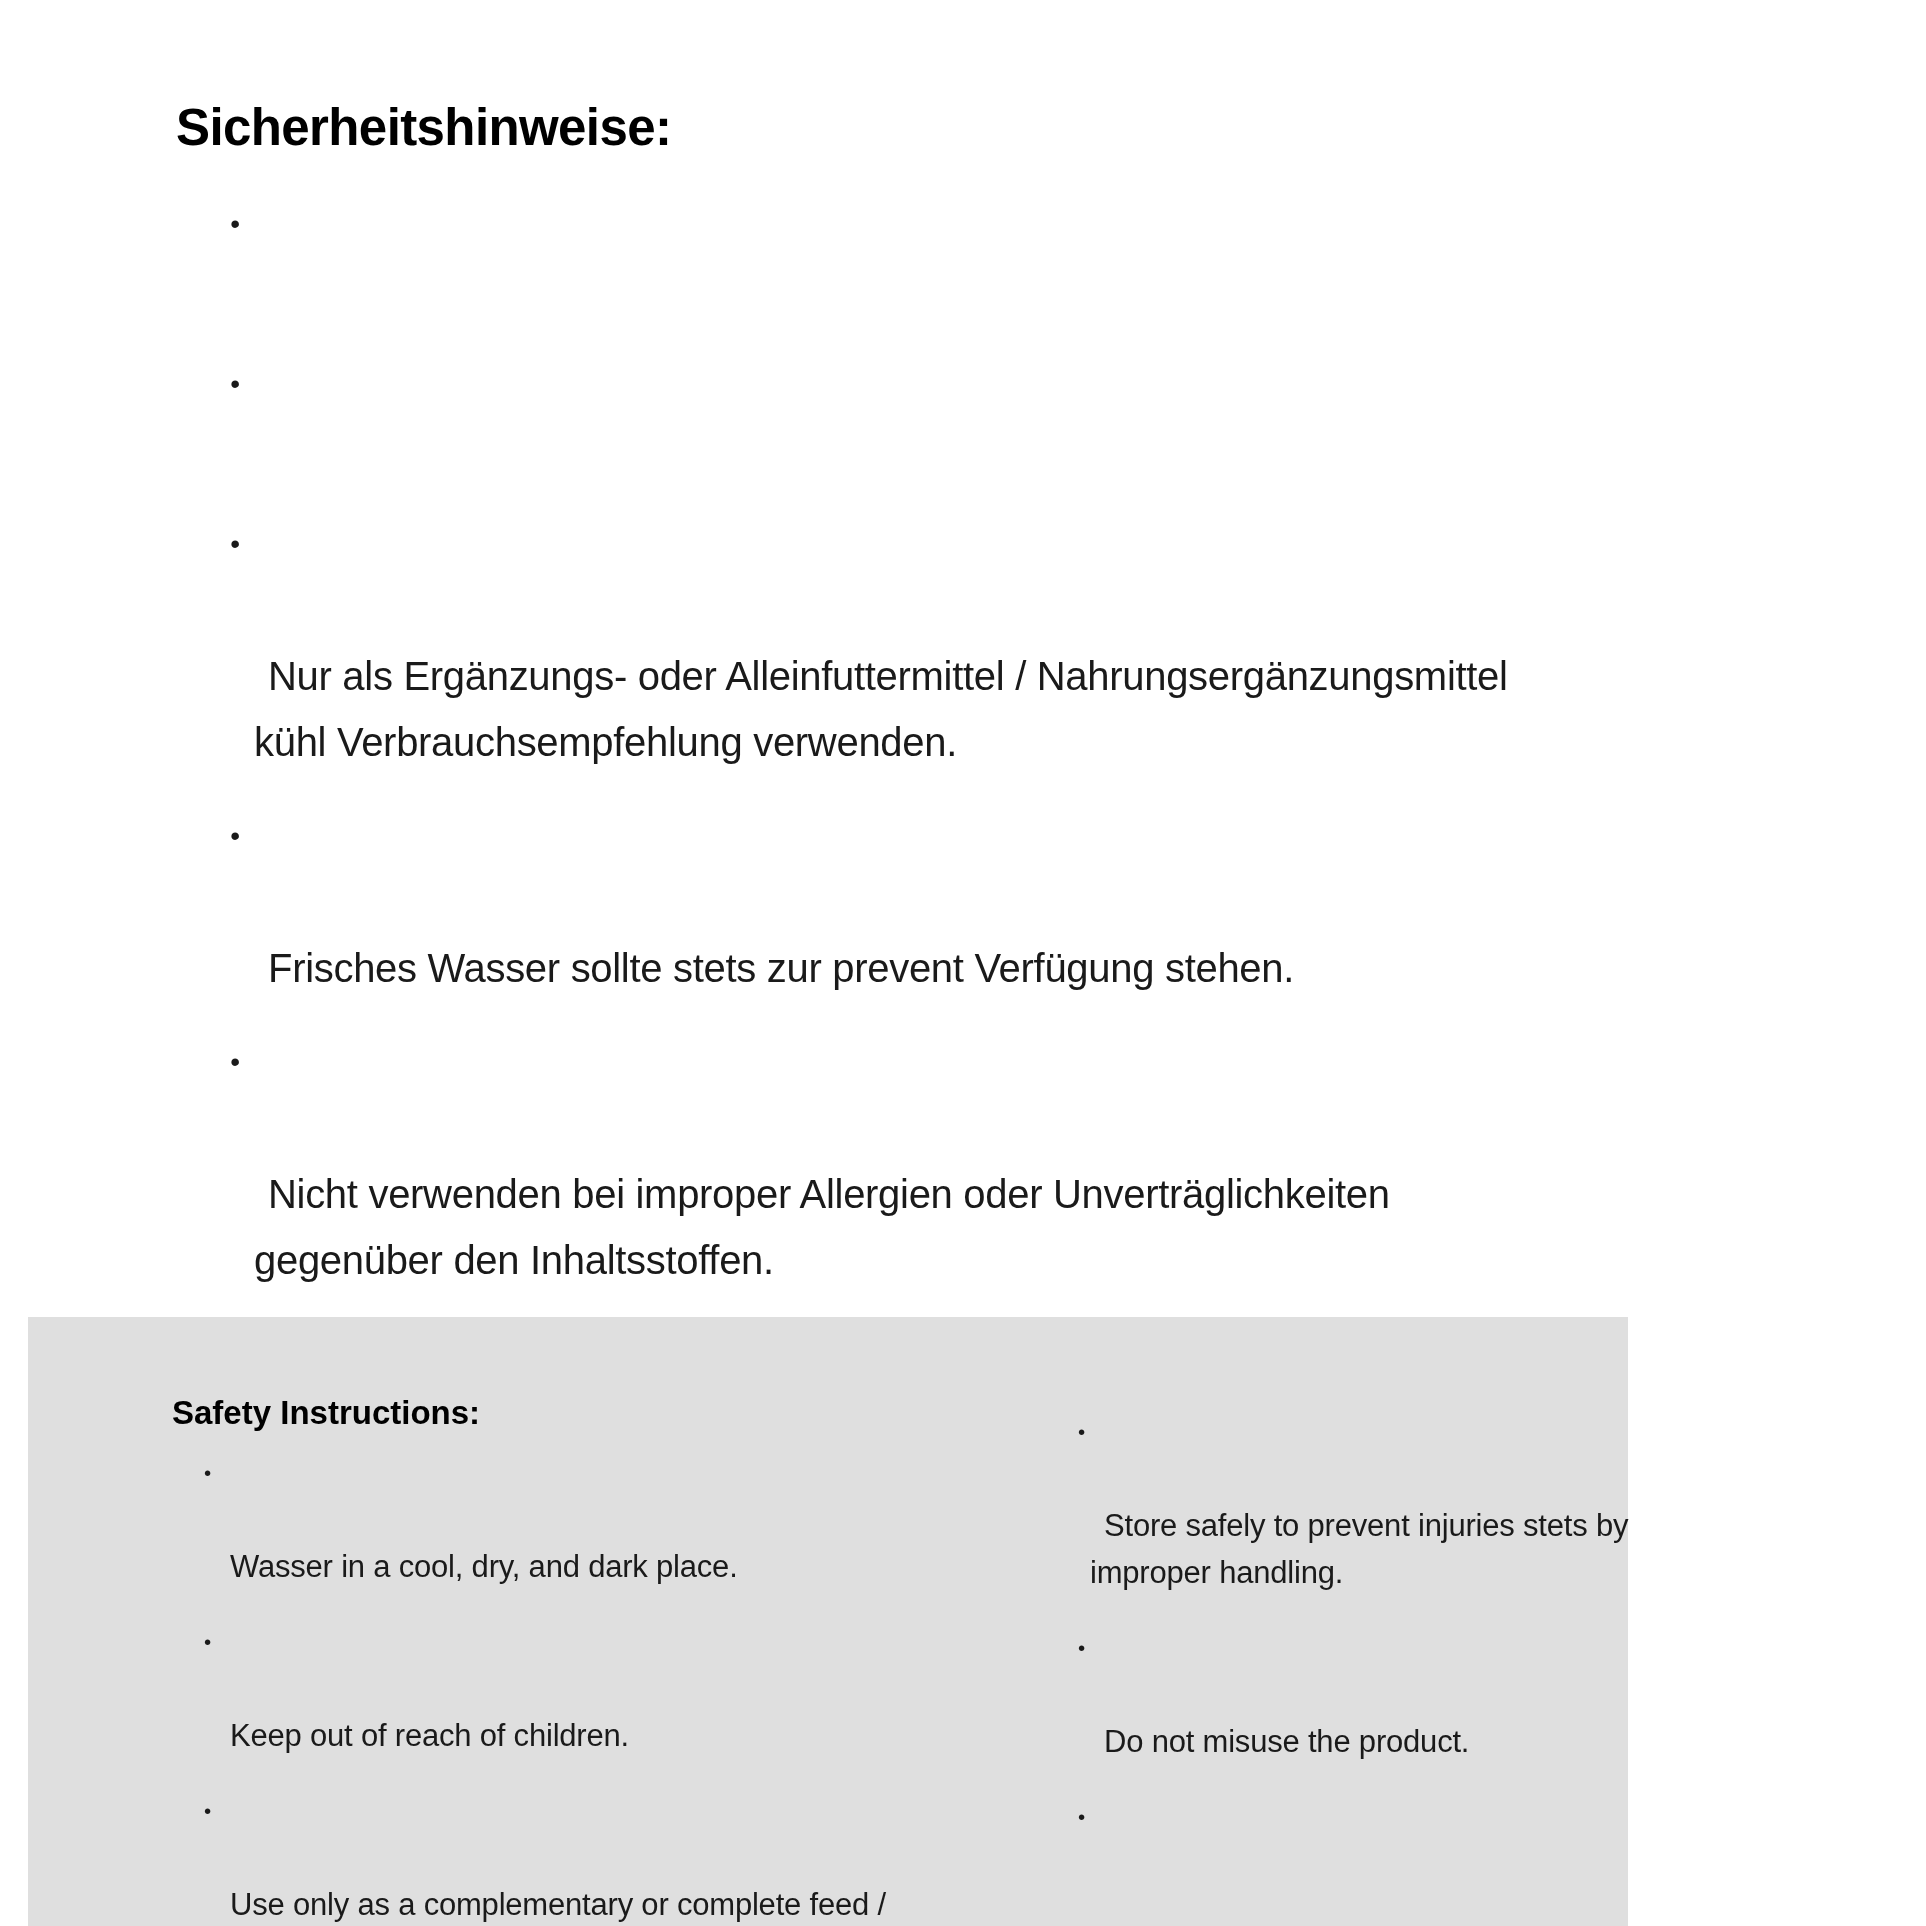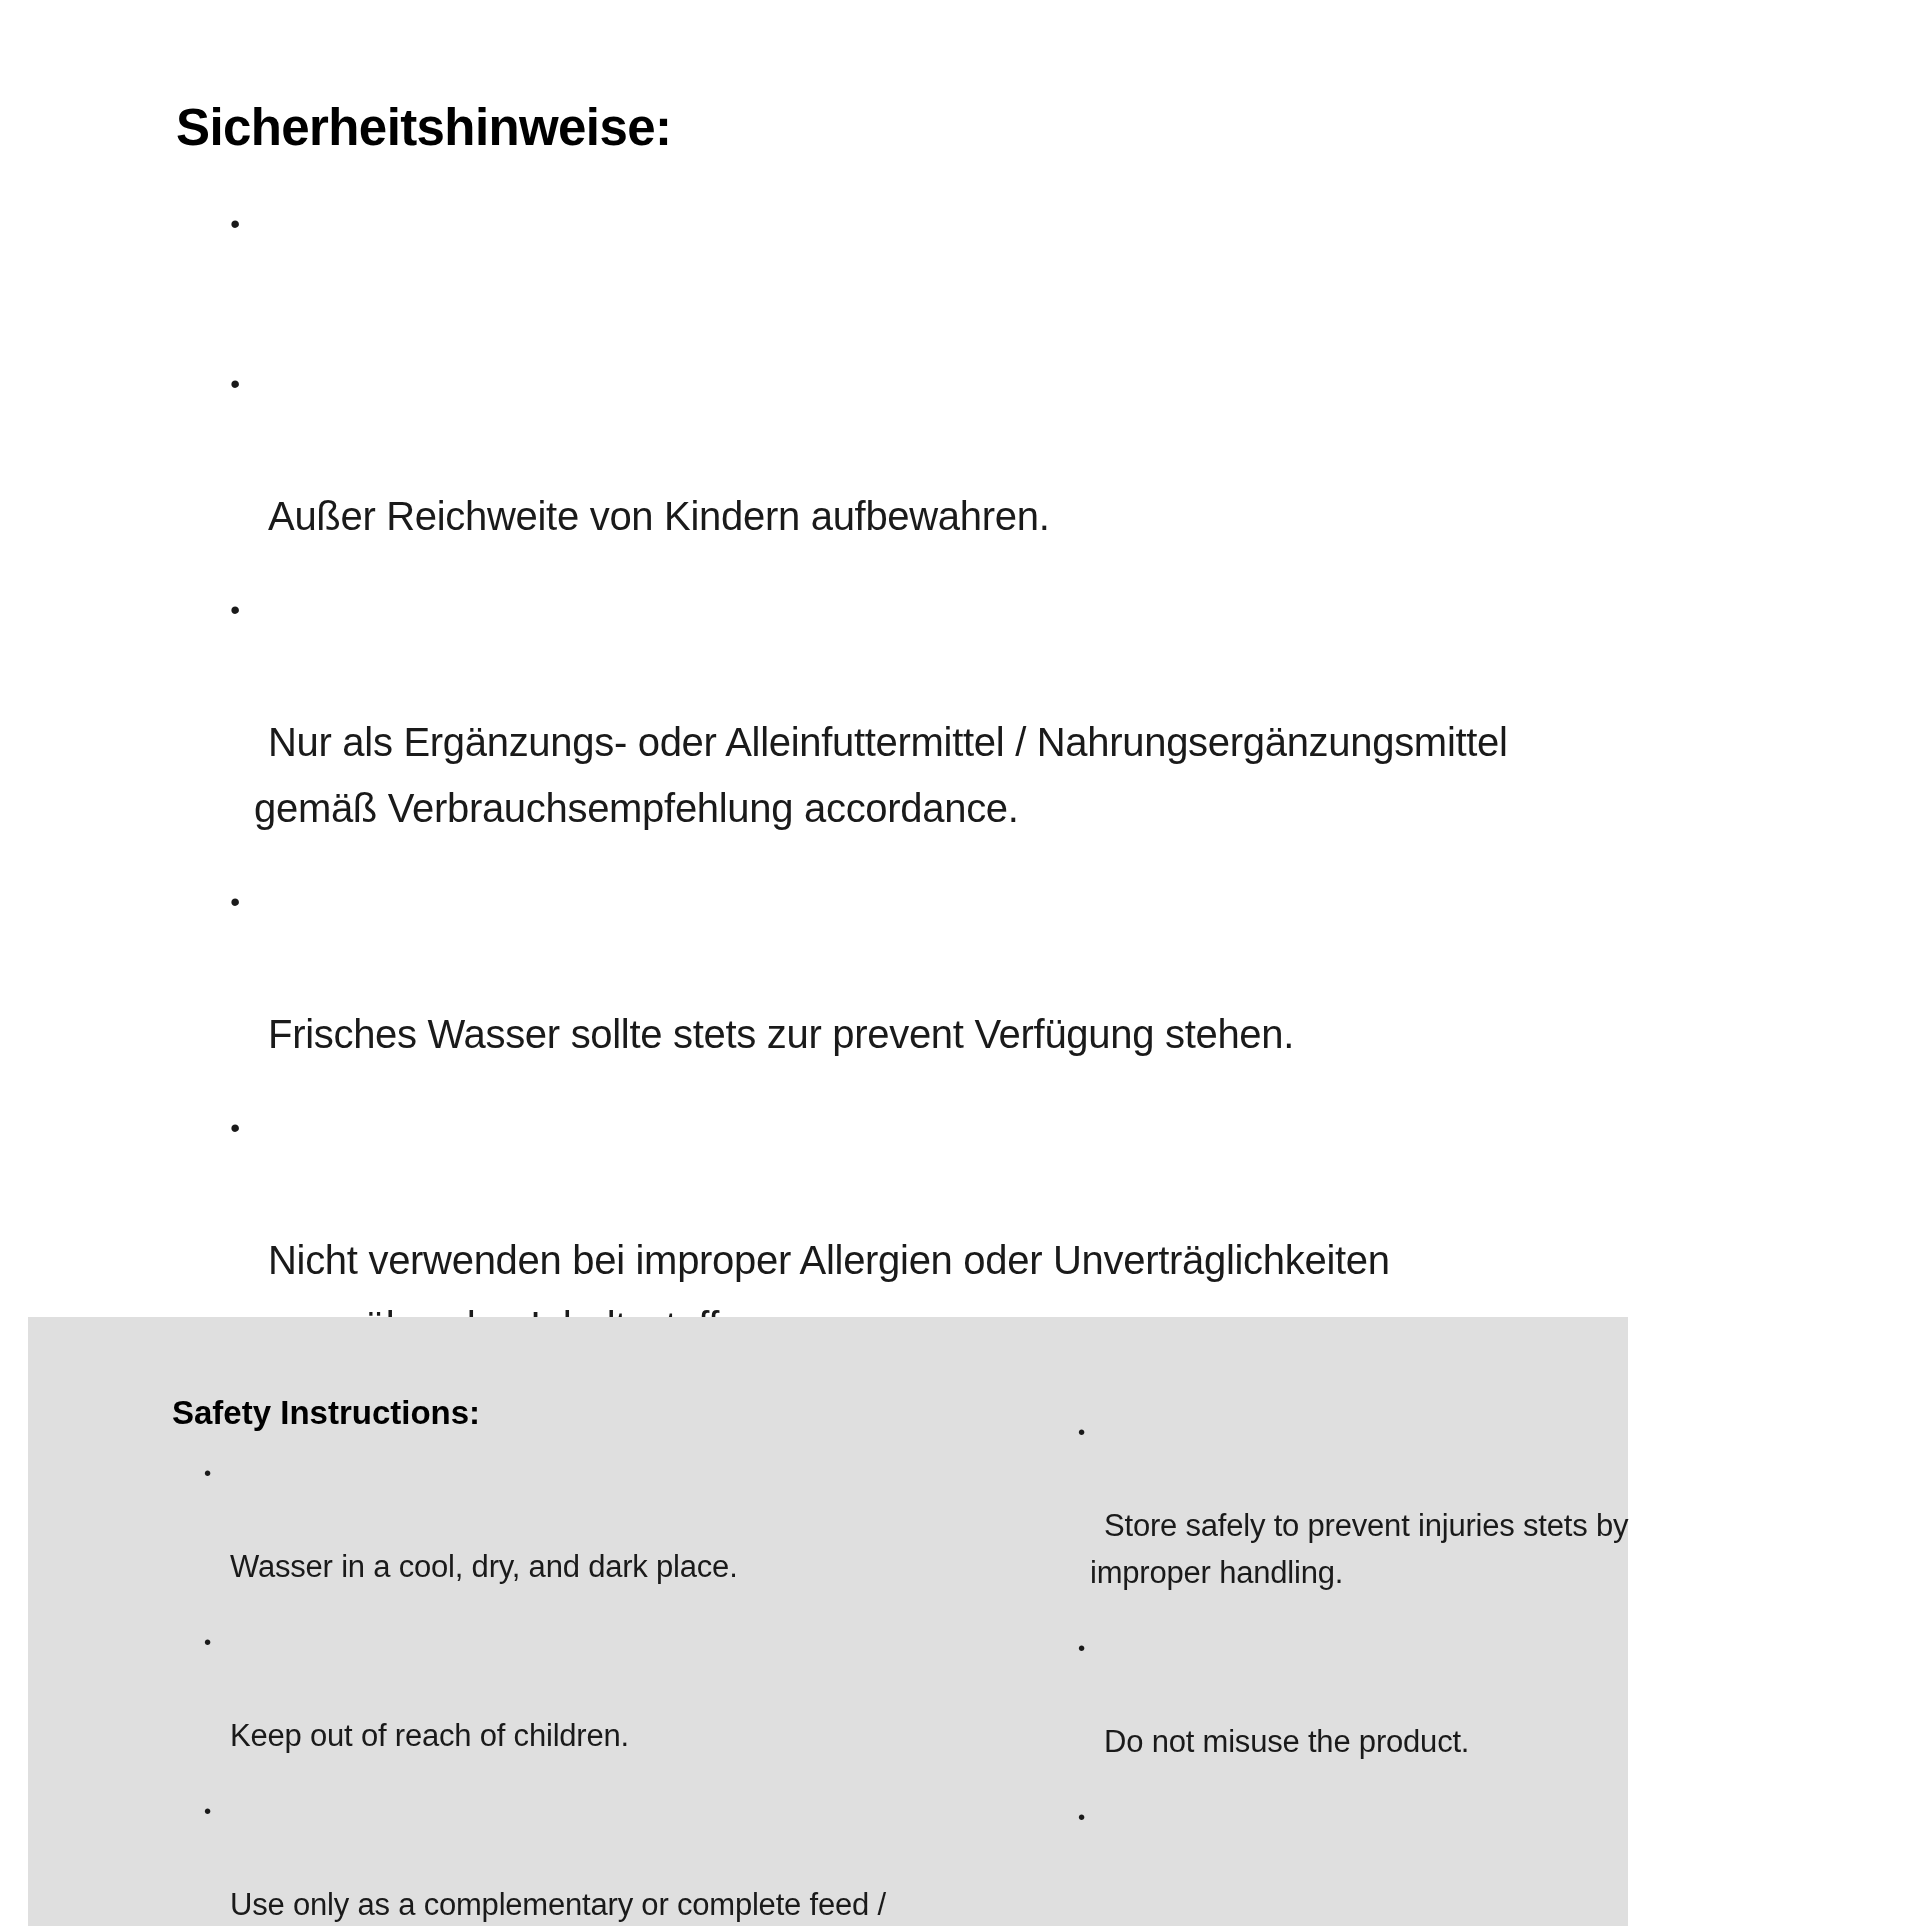"Außer Reichweite von Kindern" span.item-text { html: <span>Außer Reichweite von Kindern aufbewahren.</span> -> none }
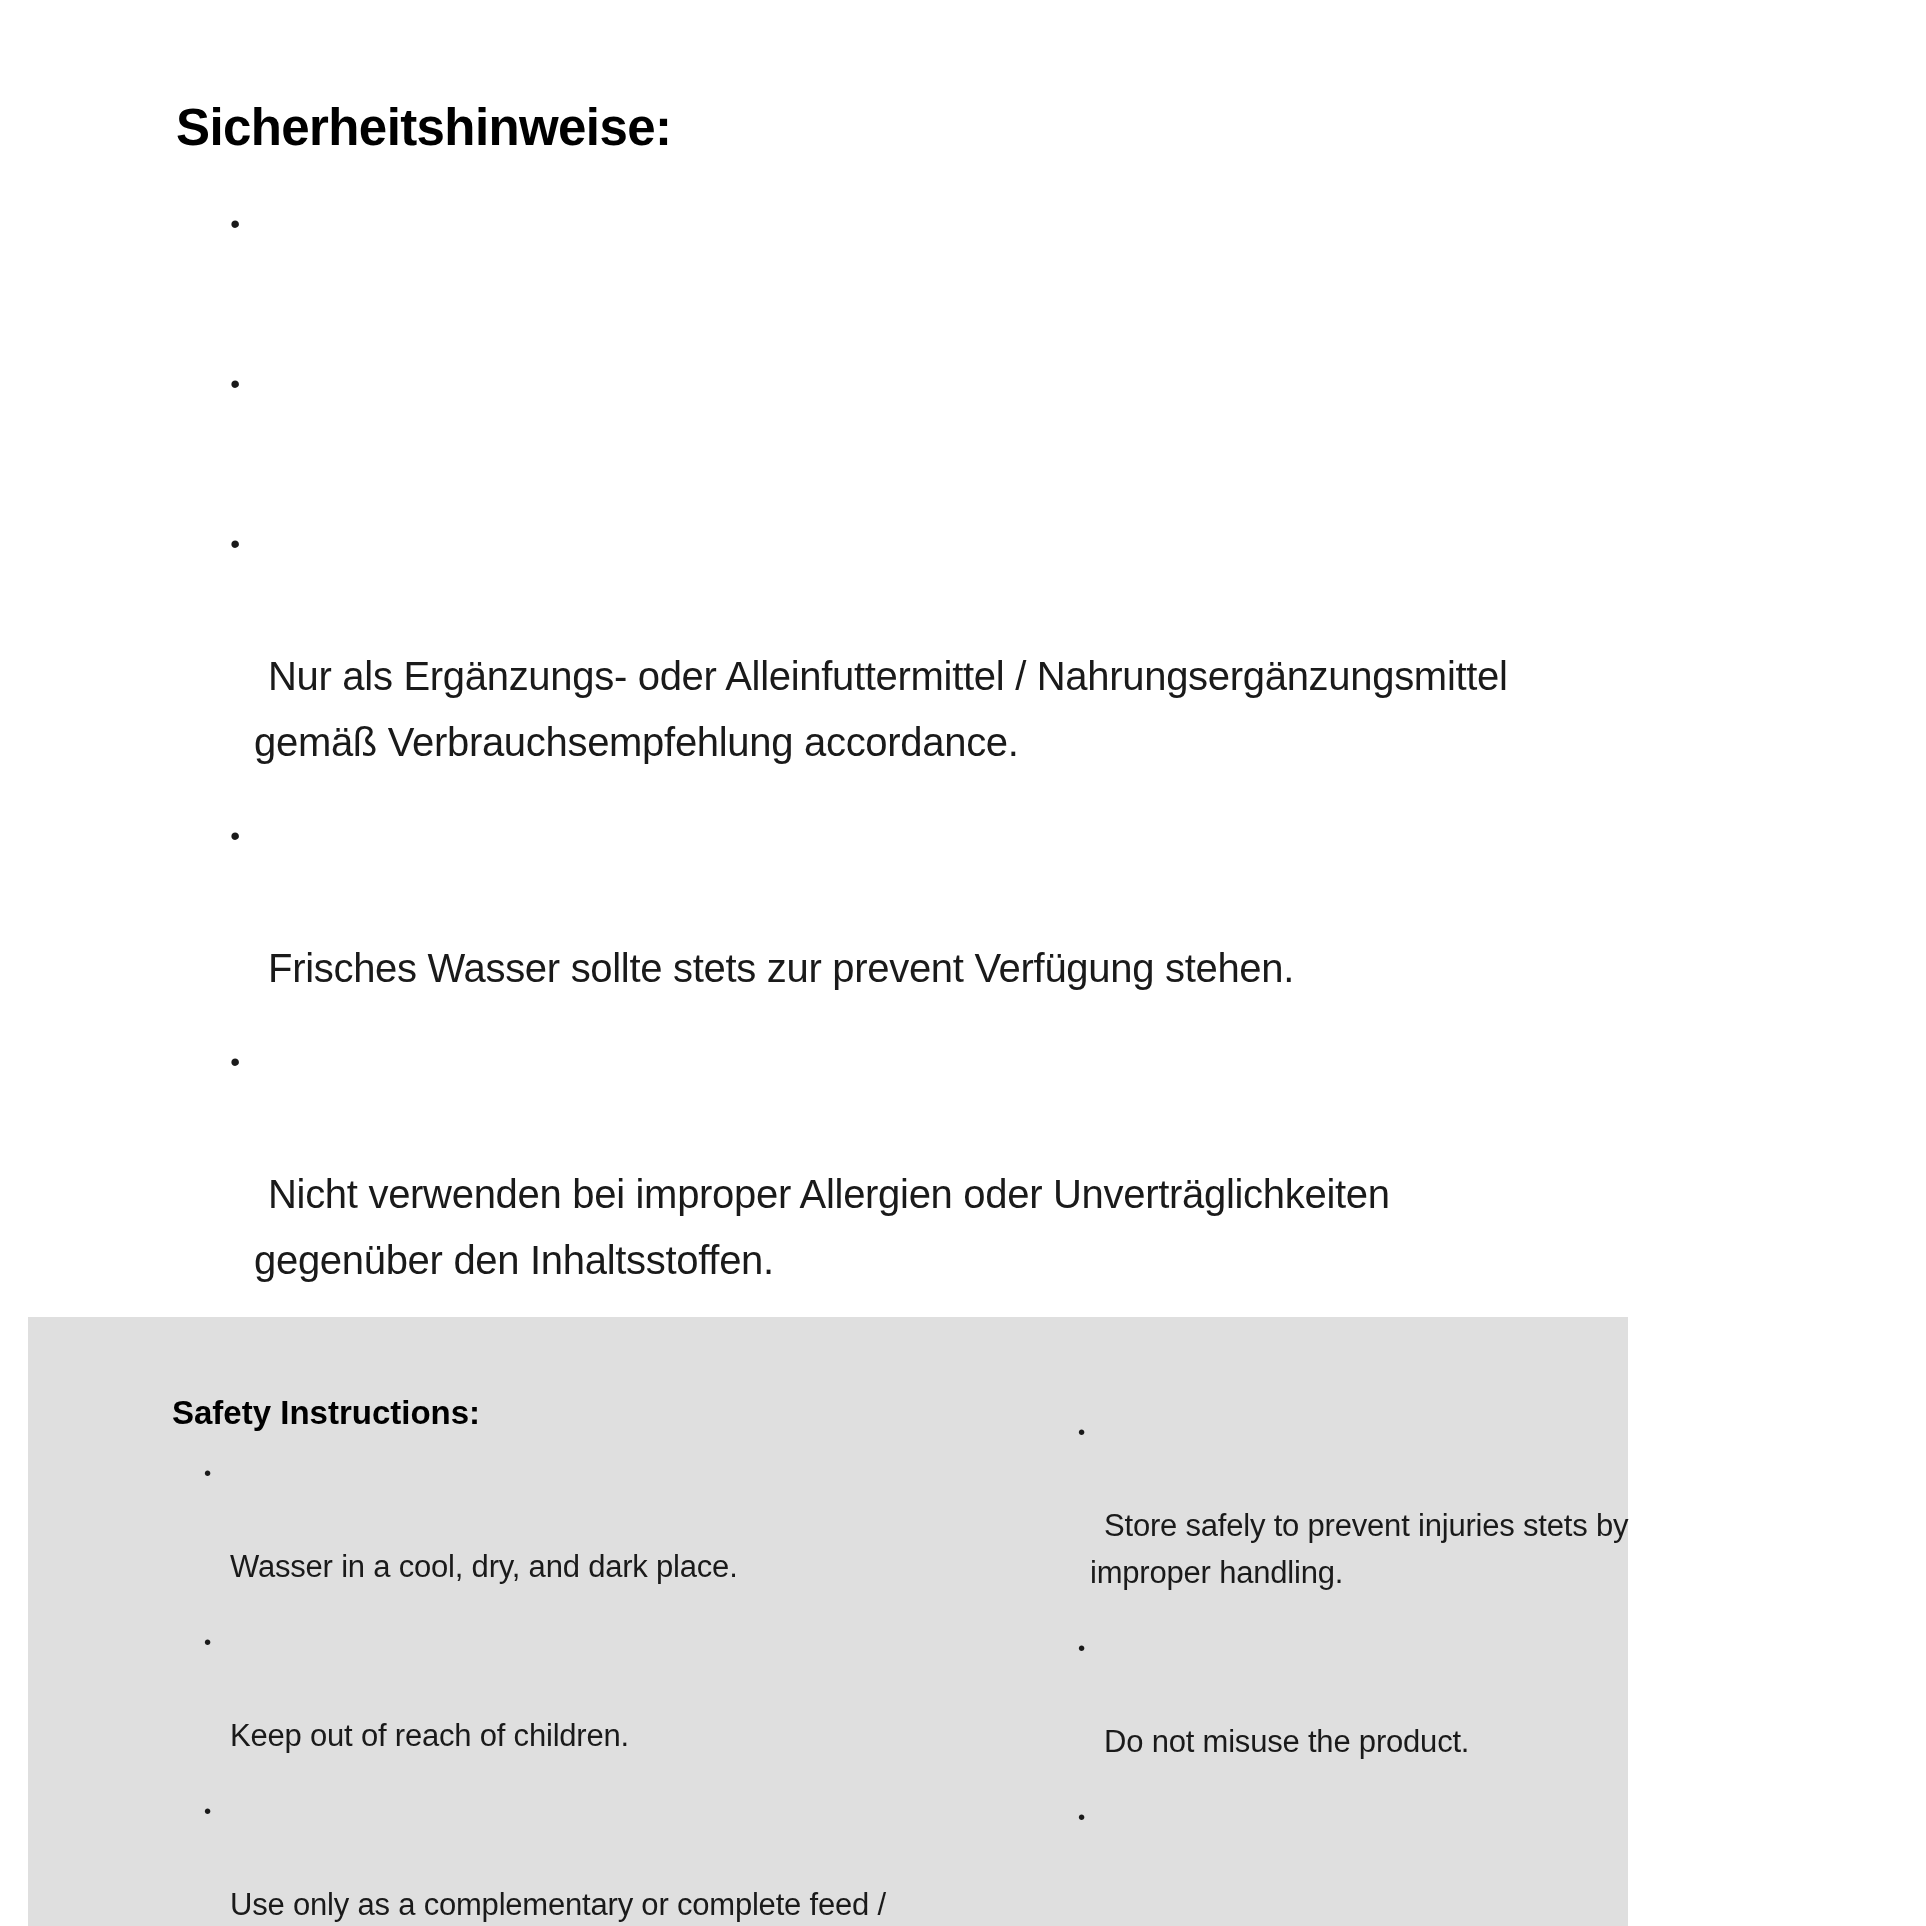"Nur als Ergänzungs- oder" span.item-text { text: gemäß Verbrauchsempfehlung accordance -> kühl Verbrauchsempfehlung verwenden }
